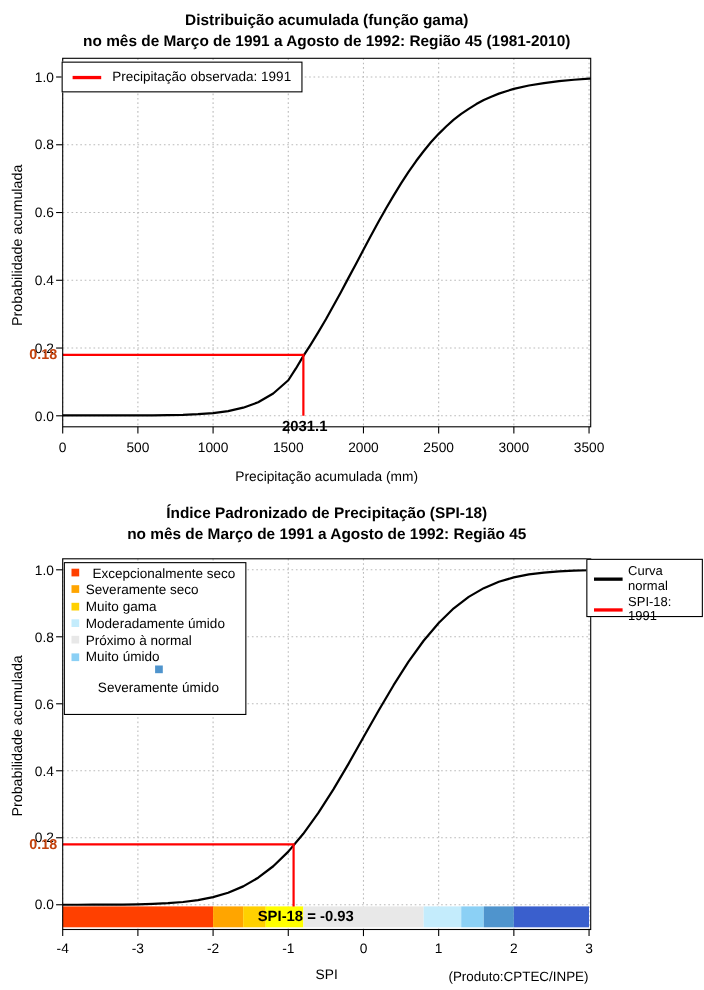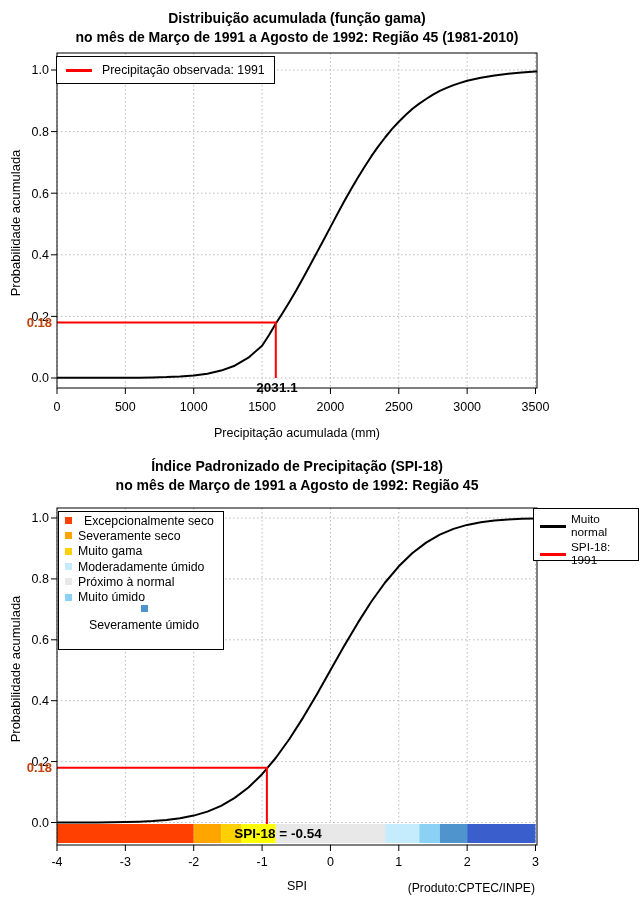"Muito normal" span.legend-label { text: Muito -> Curva }
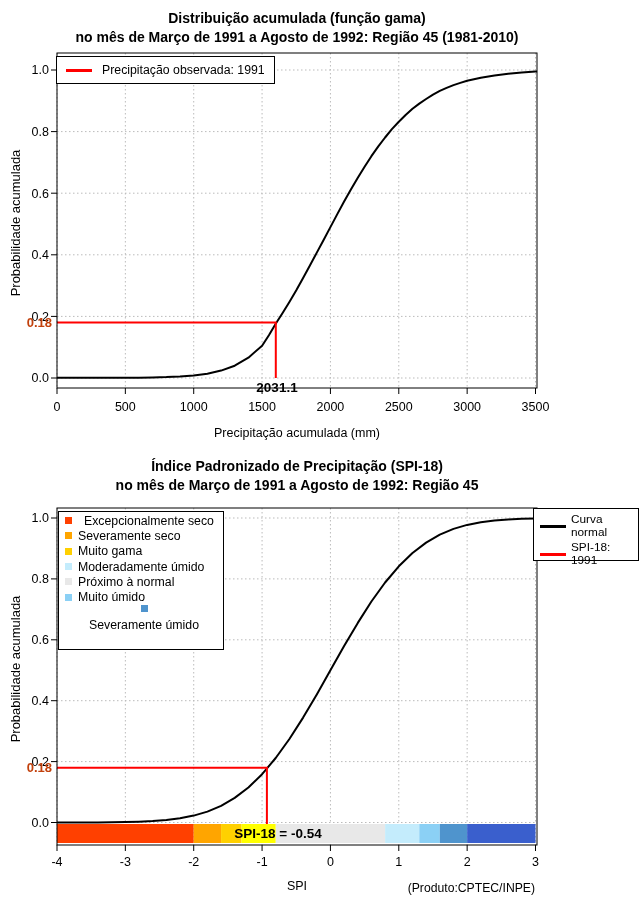"SPI-18 = -0.54" div.abs { text: -0.54 -> -0.93 }
